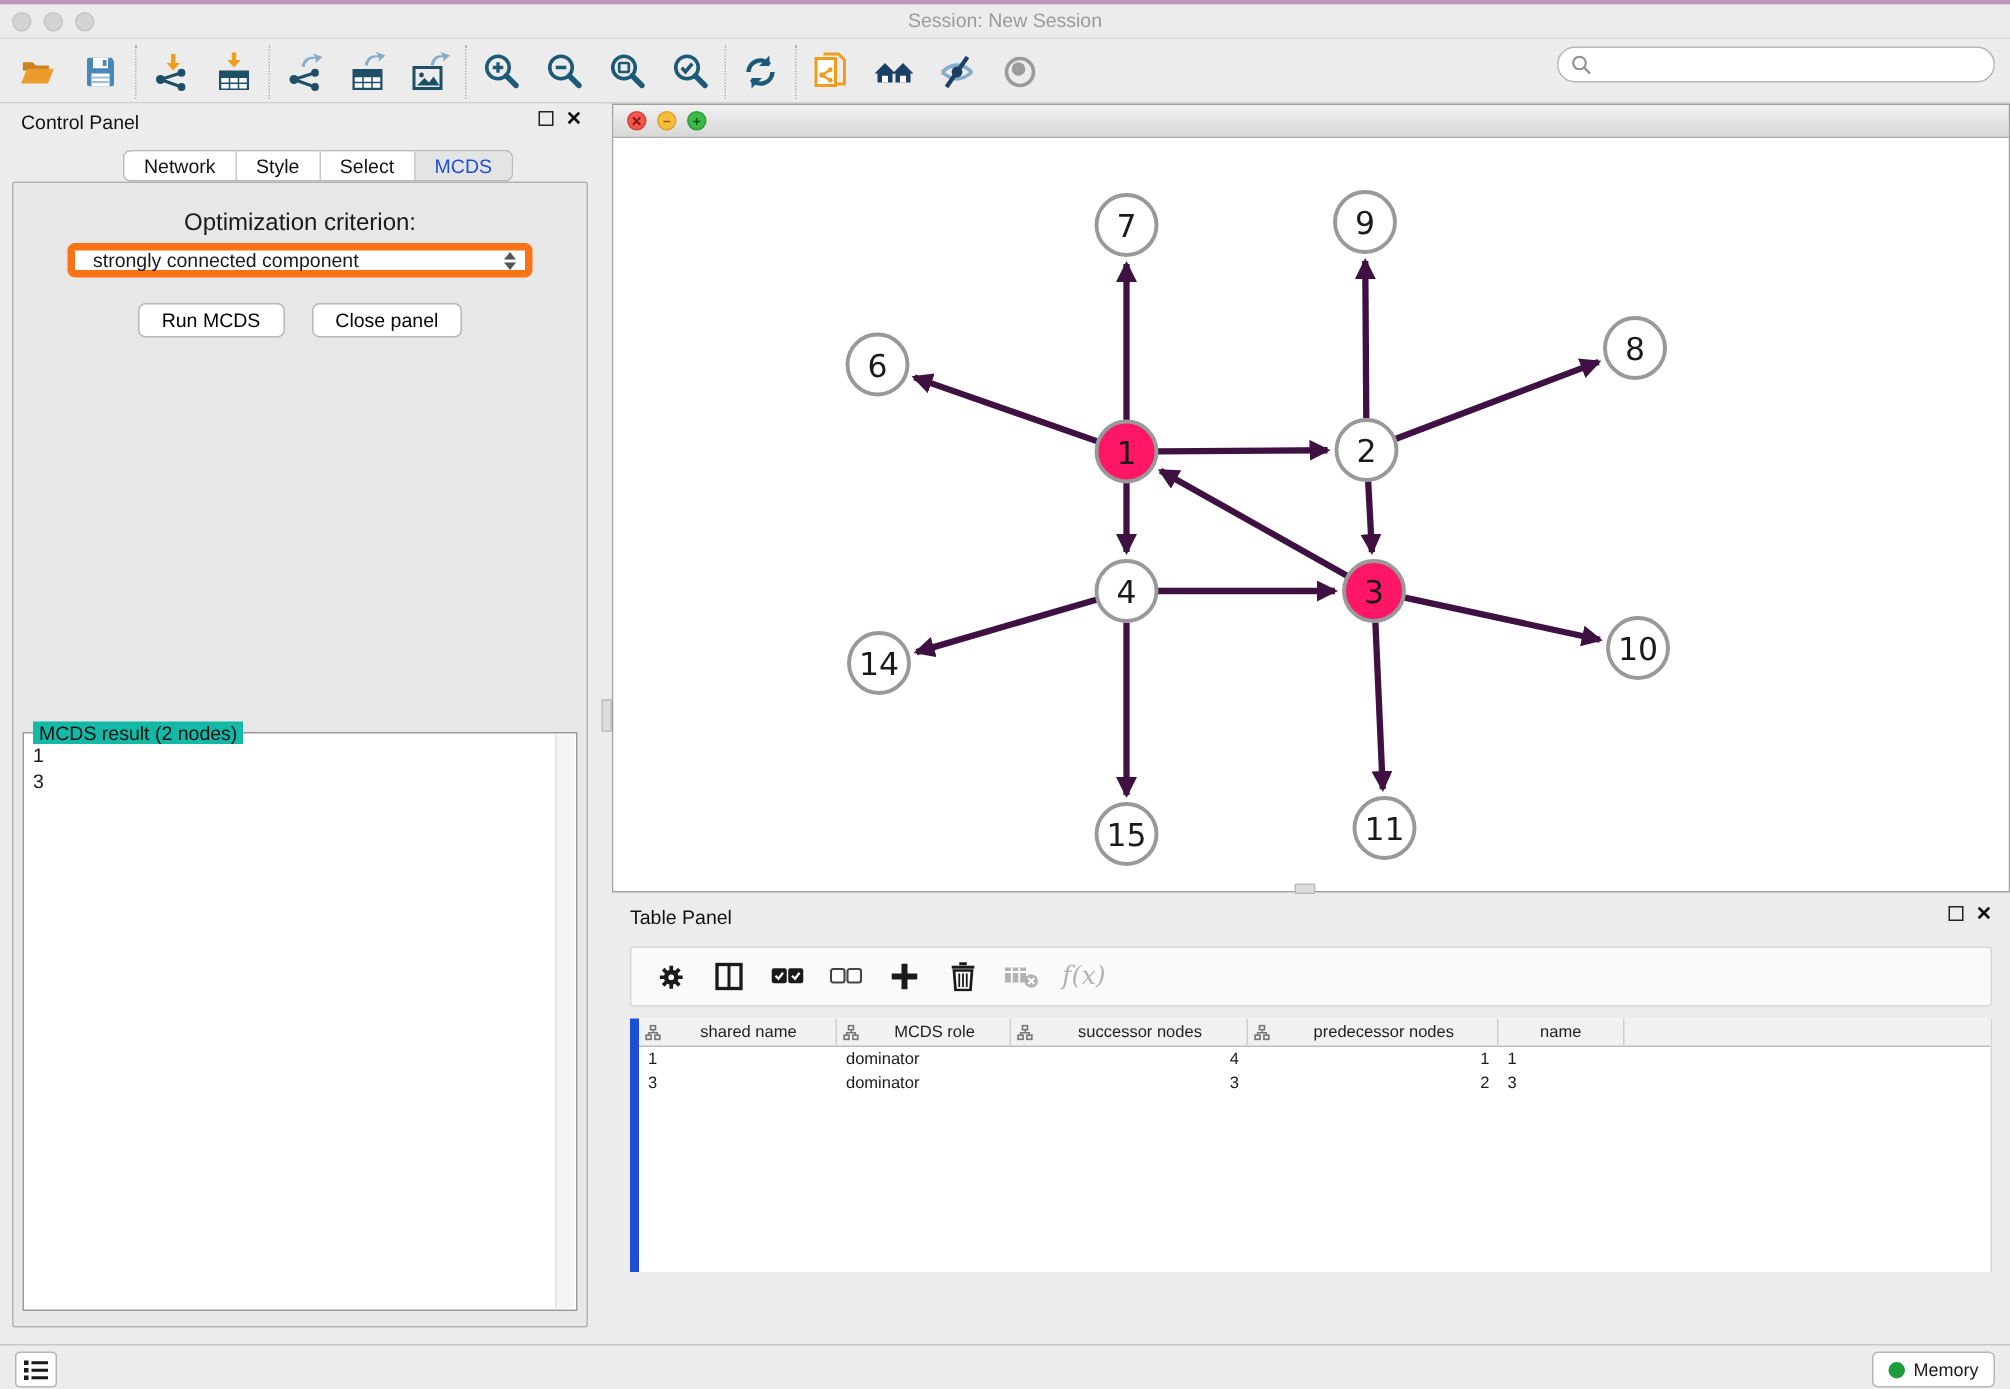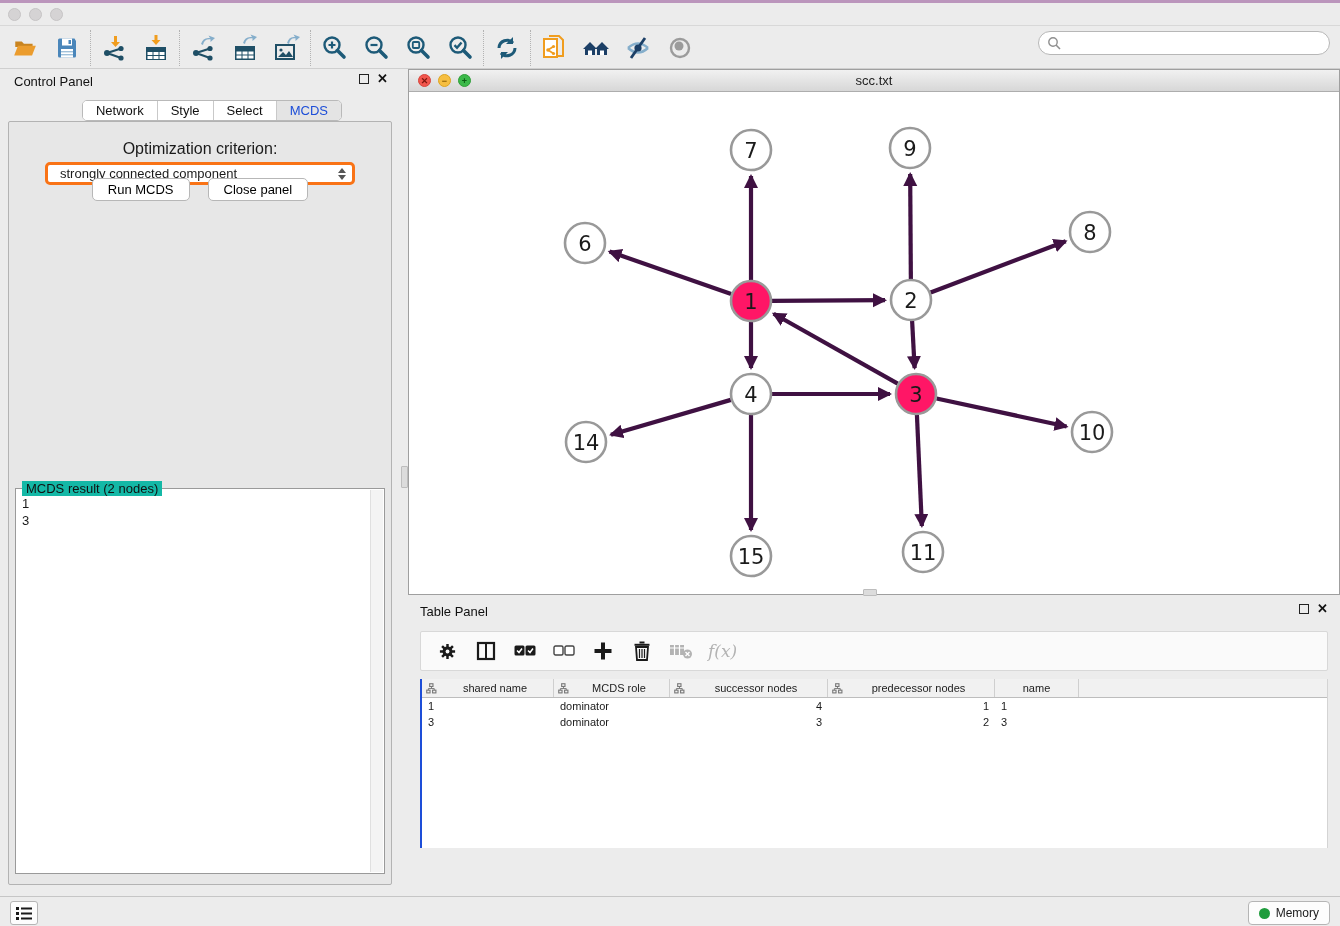"Session: New Session" div.app-title { html: none -> <div>Session: New Session</div> }
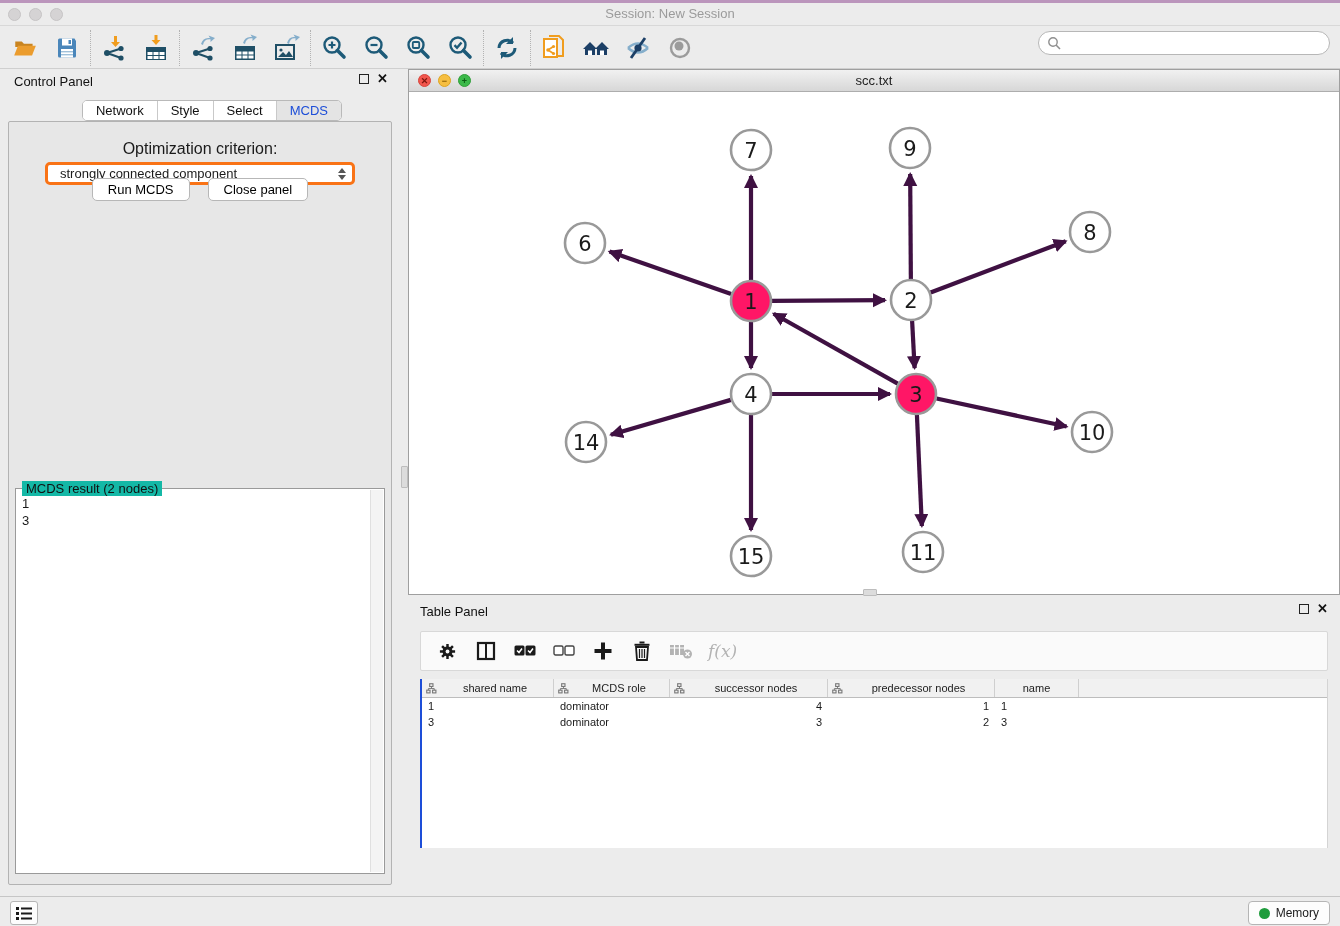"scc.txt" span.net-title { html: <span>scc.txt</span> -> none }
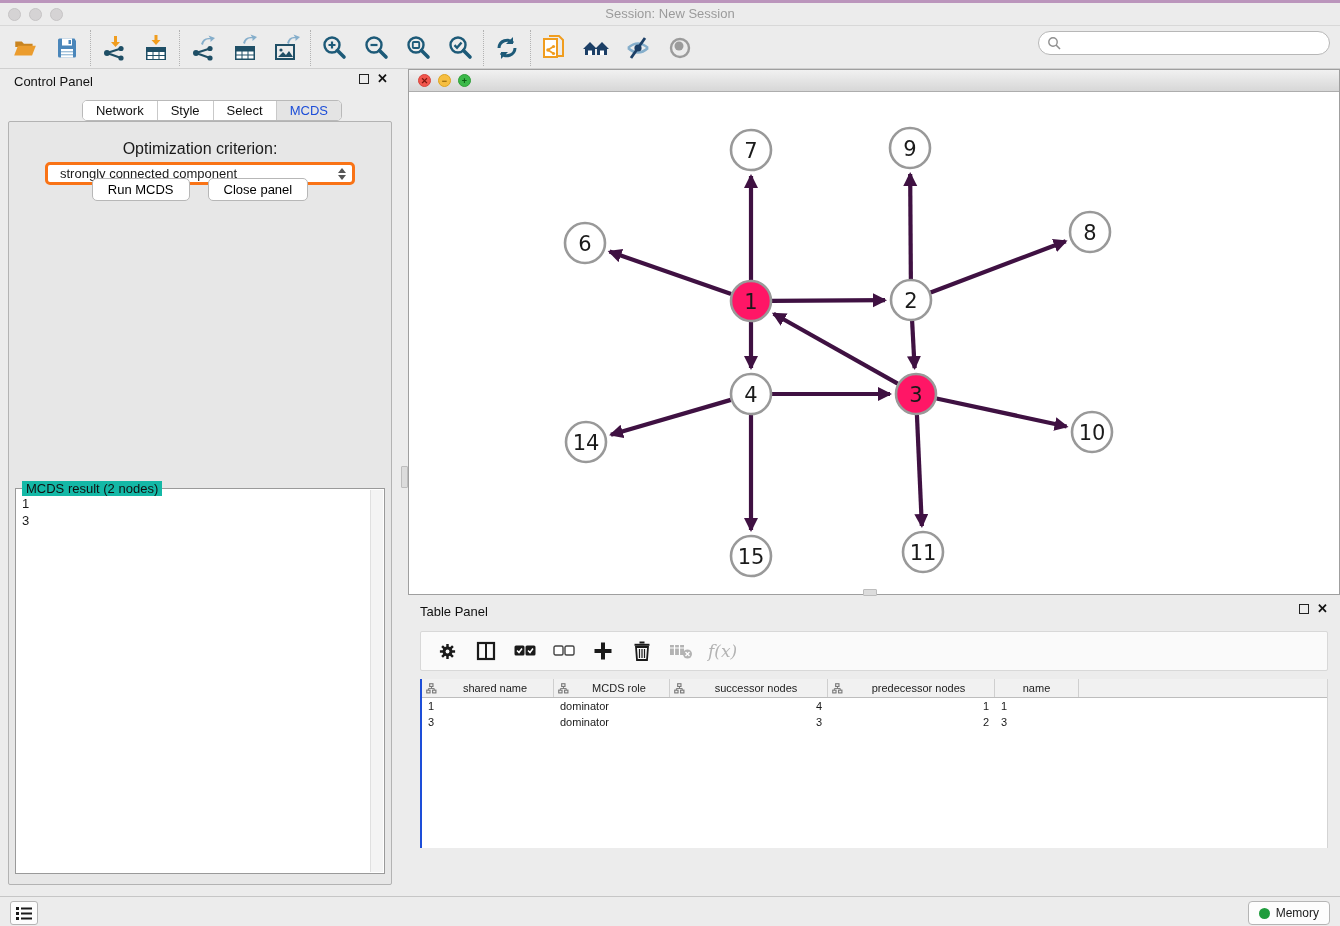"strongly connected component" .dropdown { border: 3px solid #f97316 -> 5px solid #f97316 }
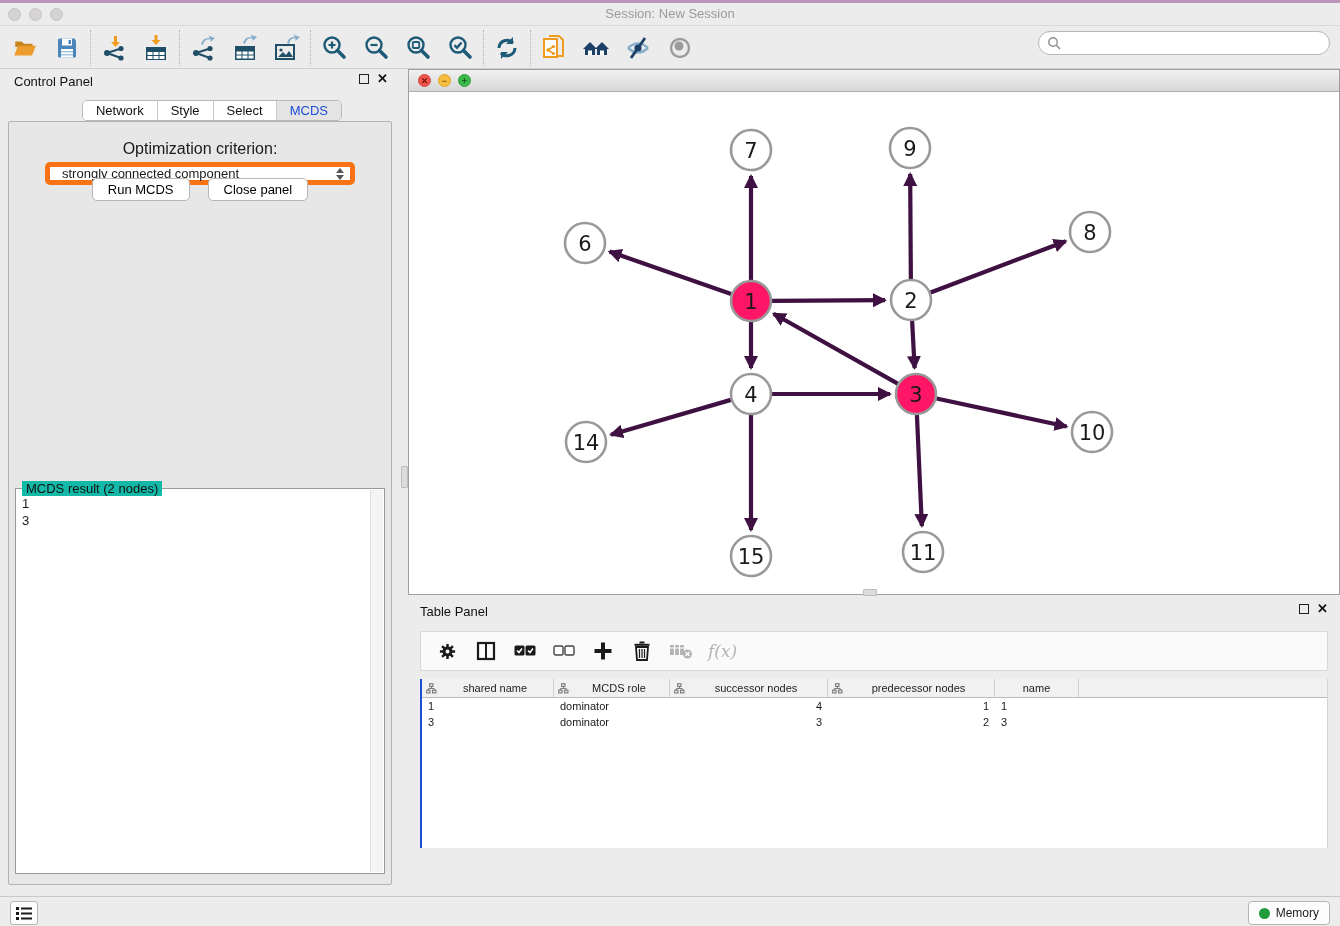"Run MCDS" .btn-row { top: 56px -> 80px }
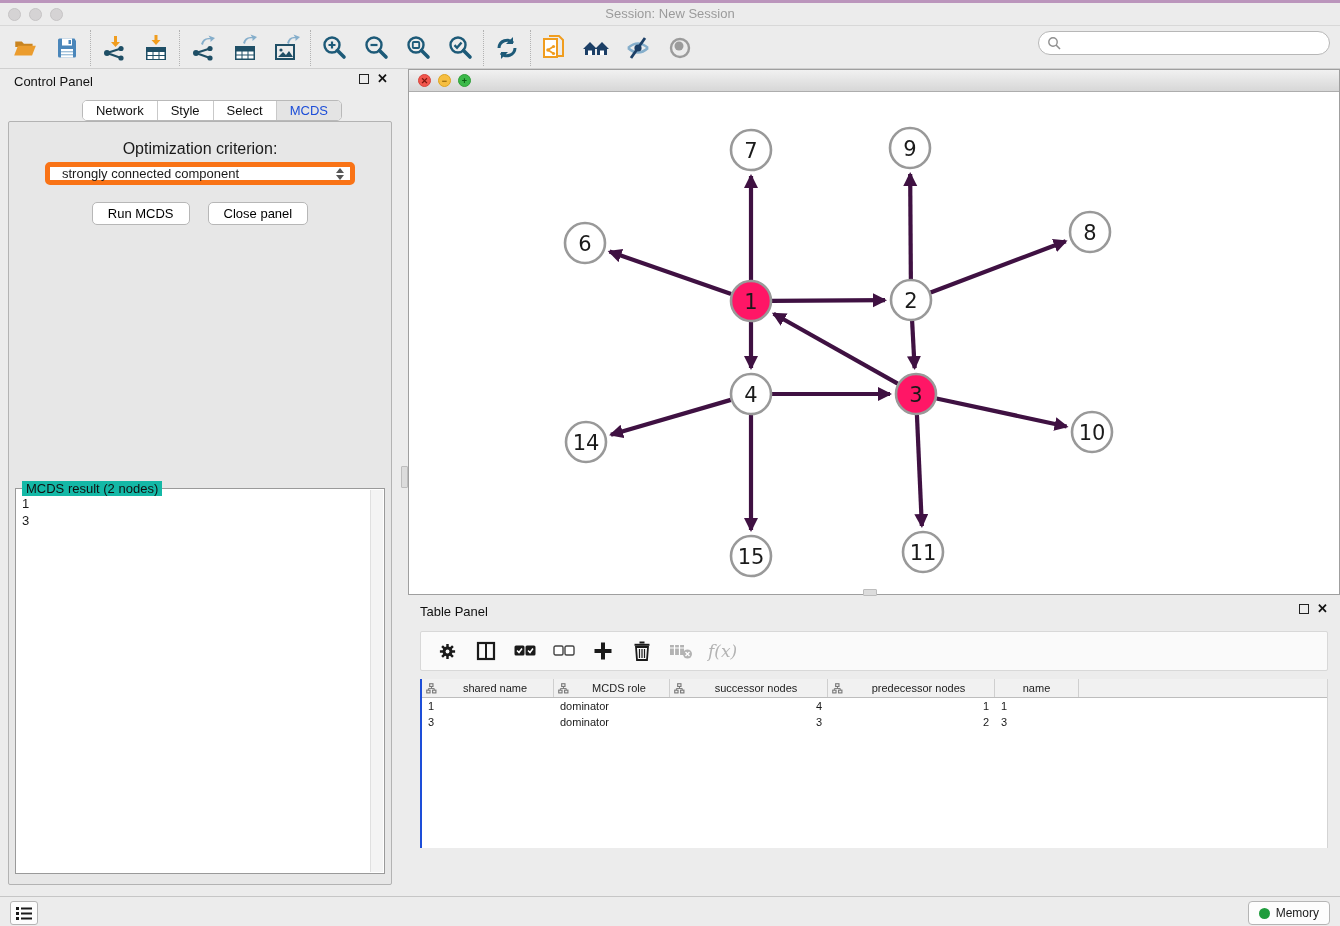"shared name" .tbl { border-left: 2px solid #1d4ed8 -> 6px solid #1d4ed8 }
